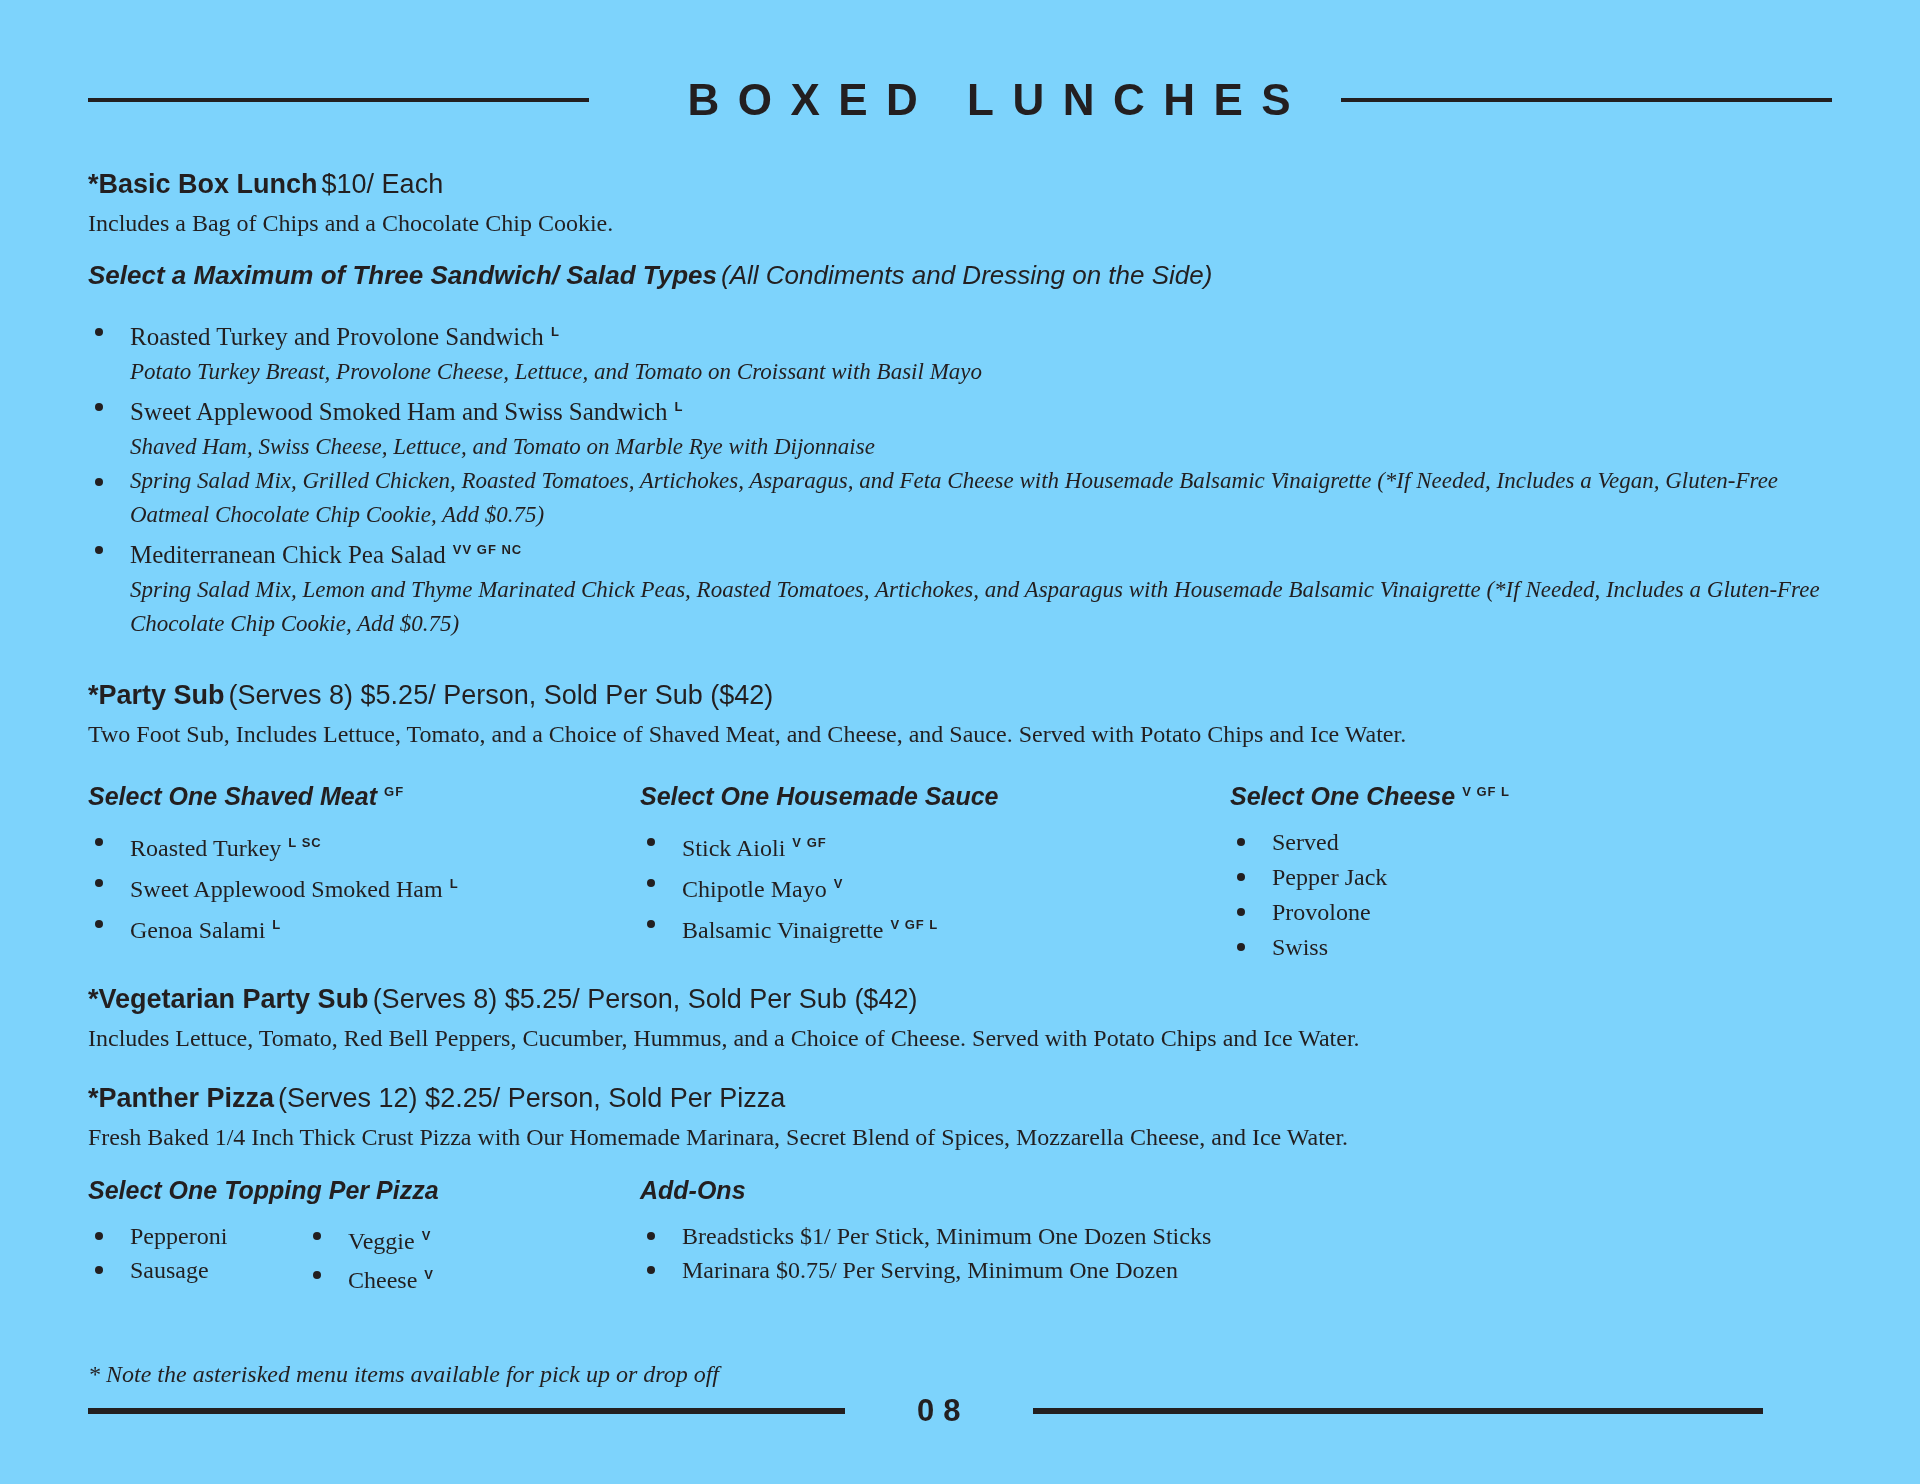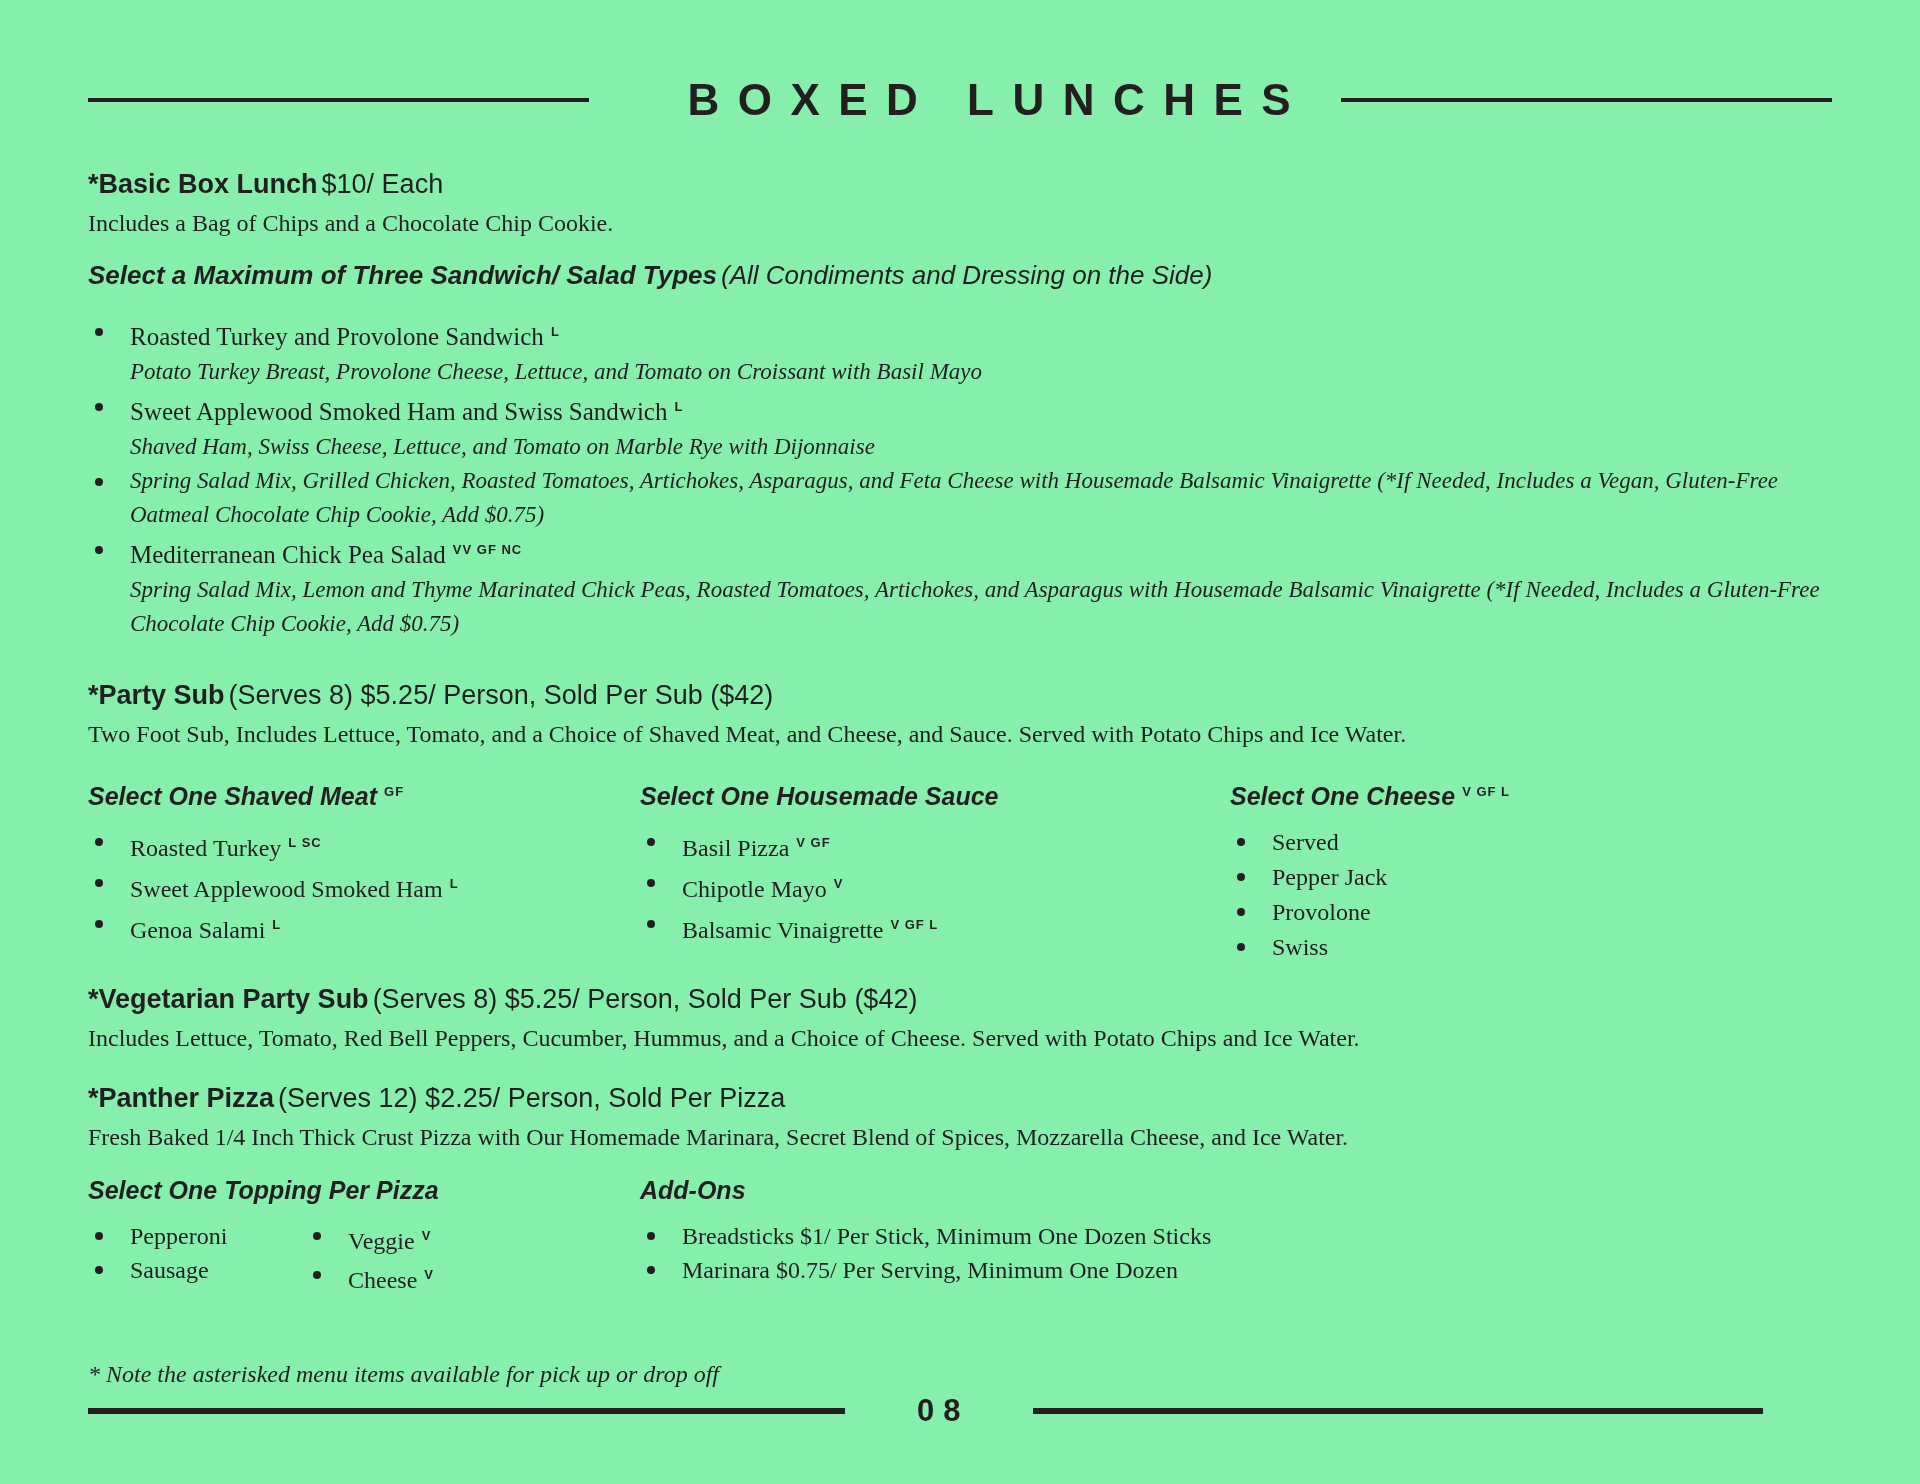"BOXED LUNCHES" .page { background: #86efac -> #7dd3fc }
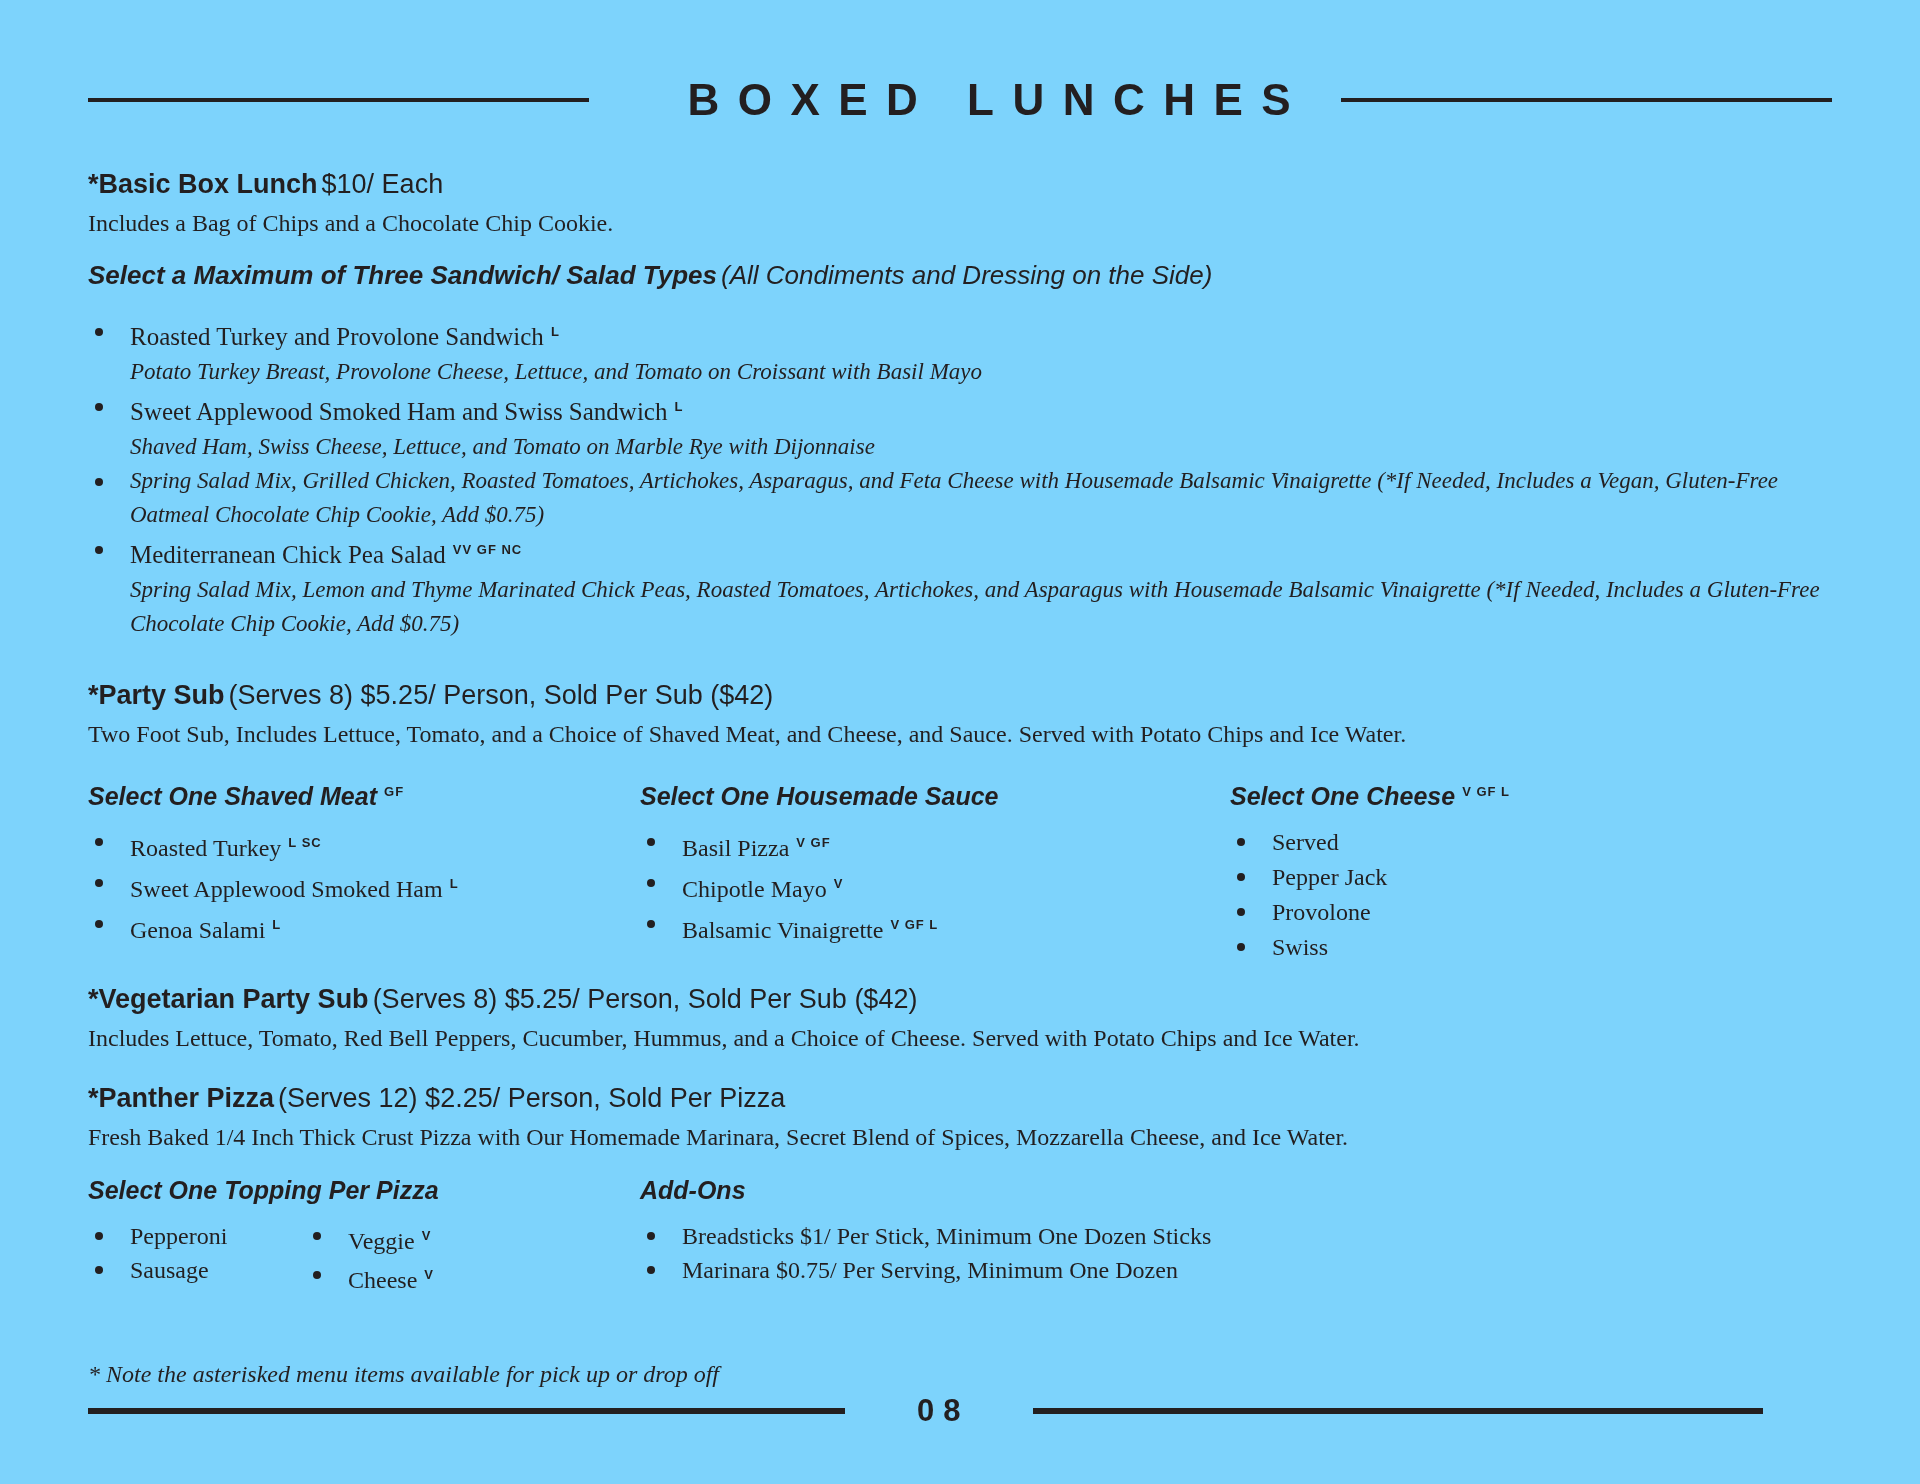"Basil Pizza" span { text: Basil Pizza -> Stick Aioli }
